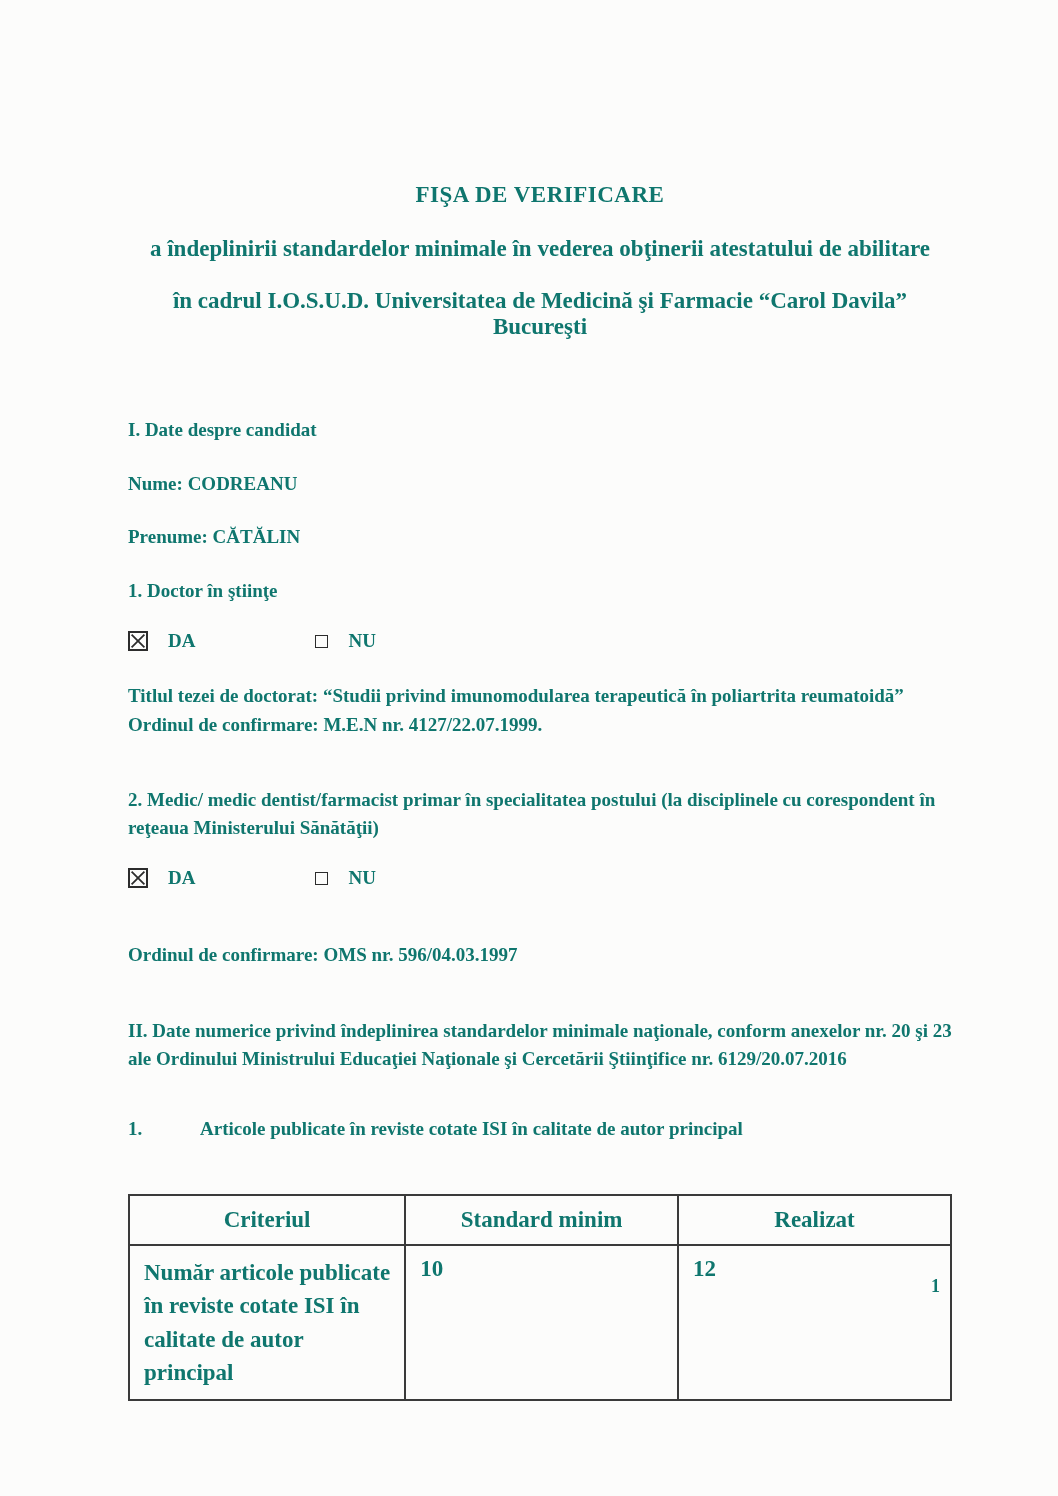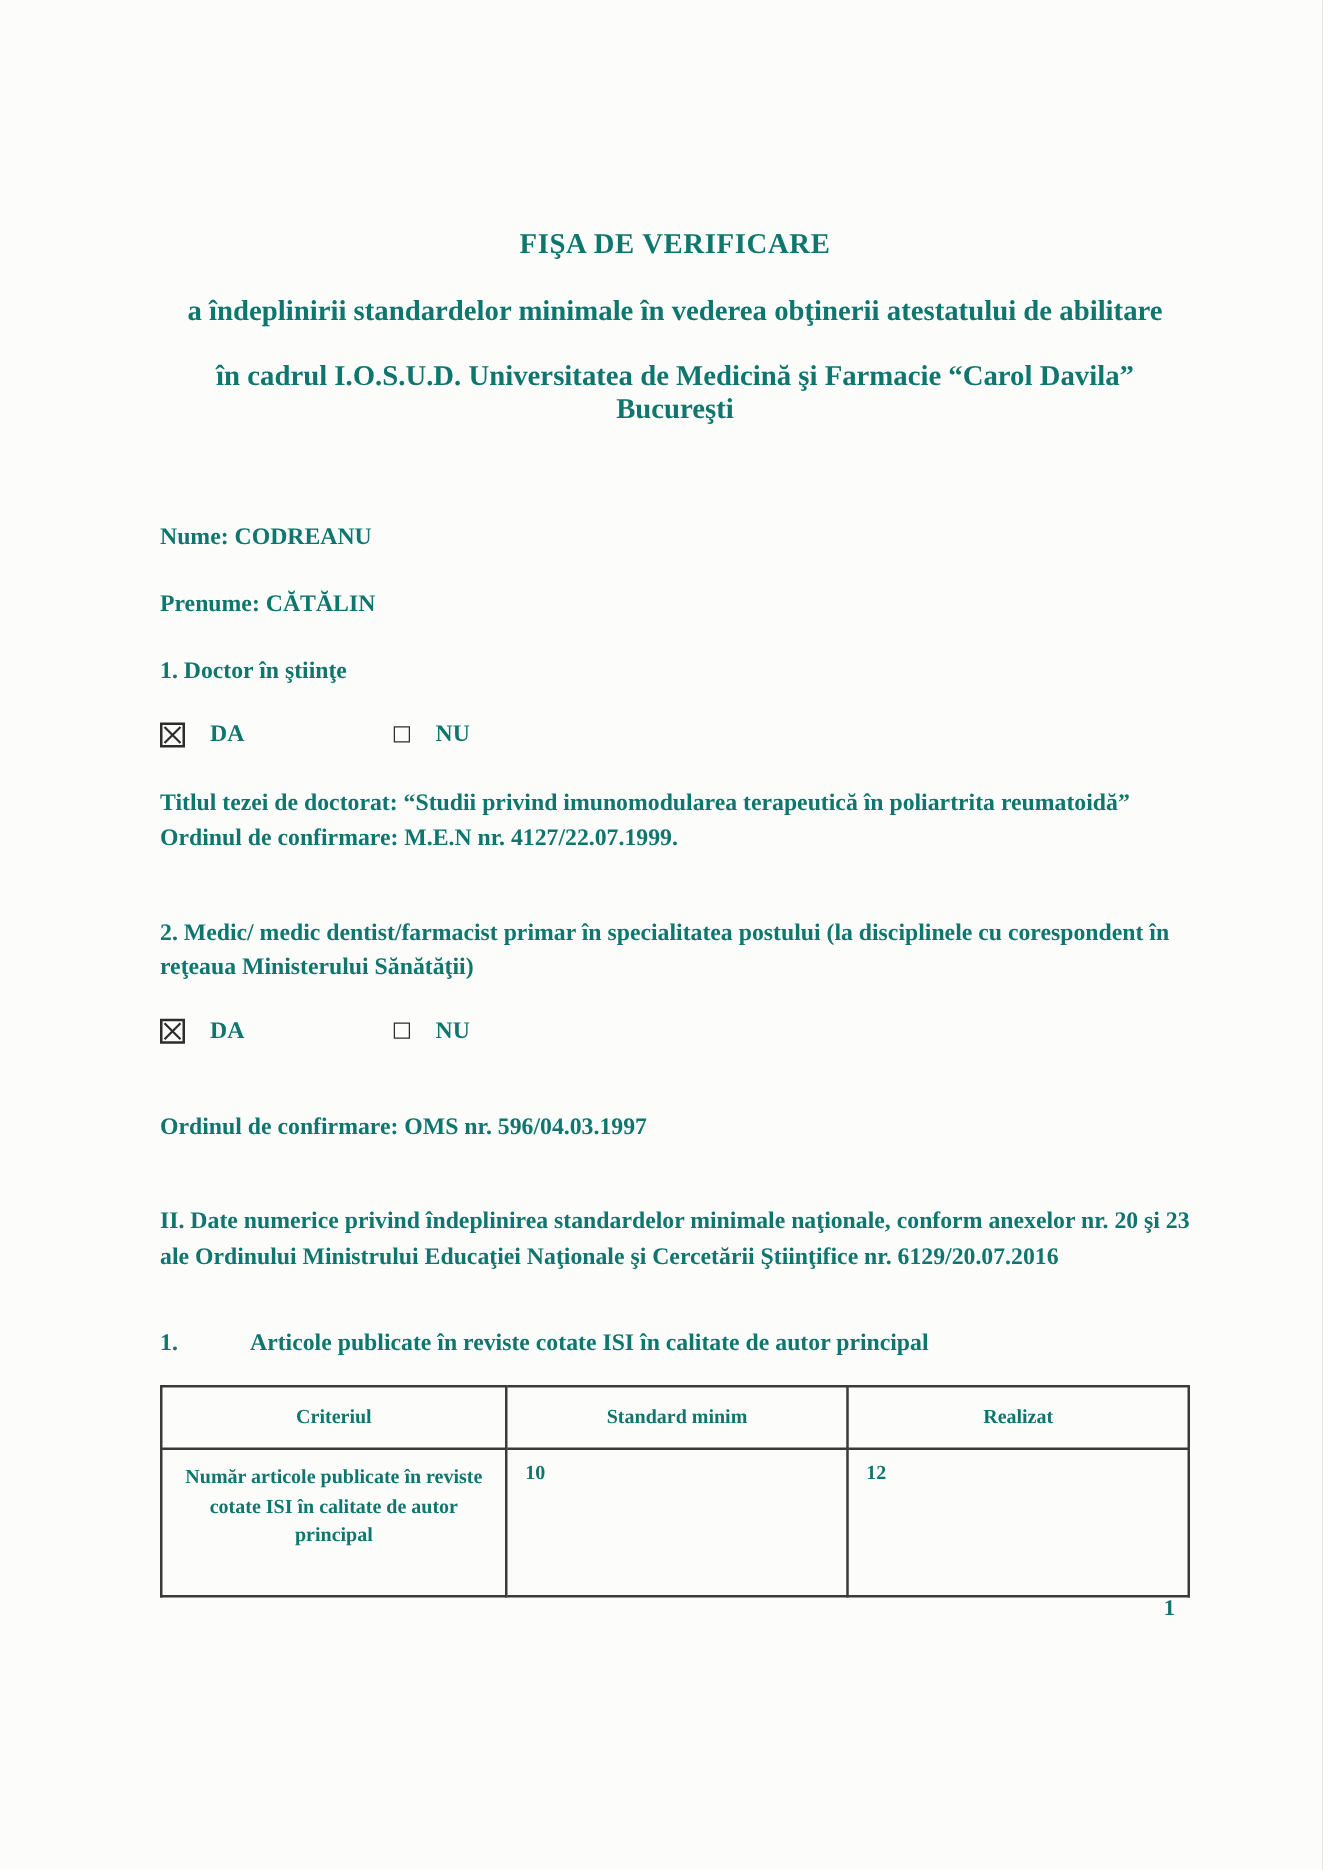"I. Date despre candidat" p.body-line { html: none -> <p>I. Date despre candidat</p> }
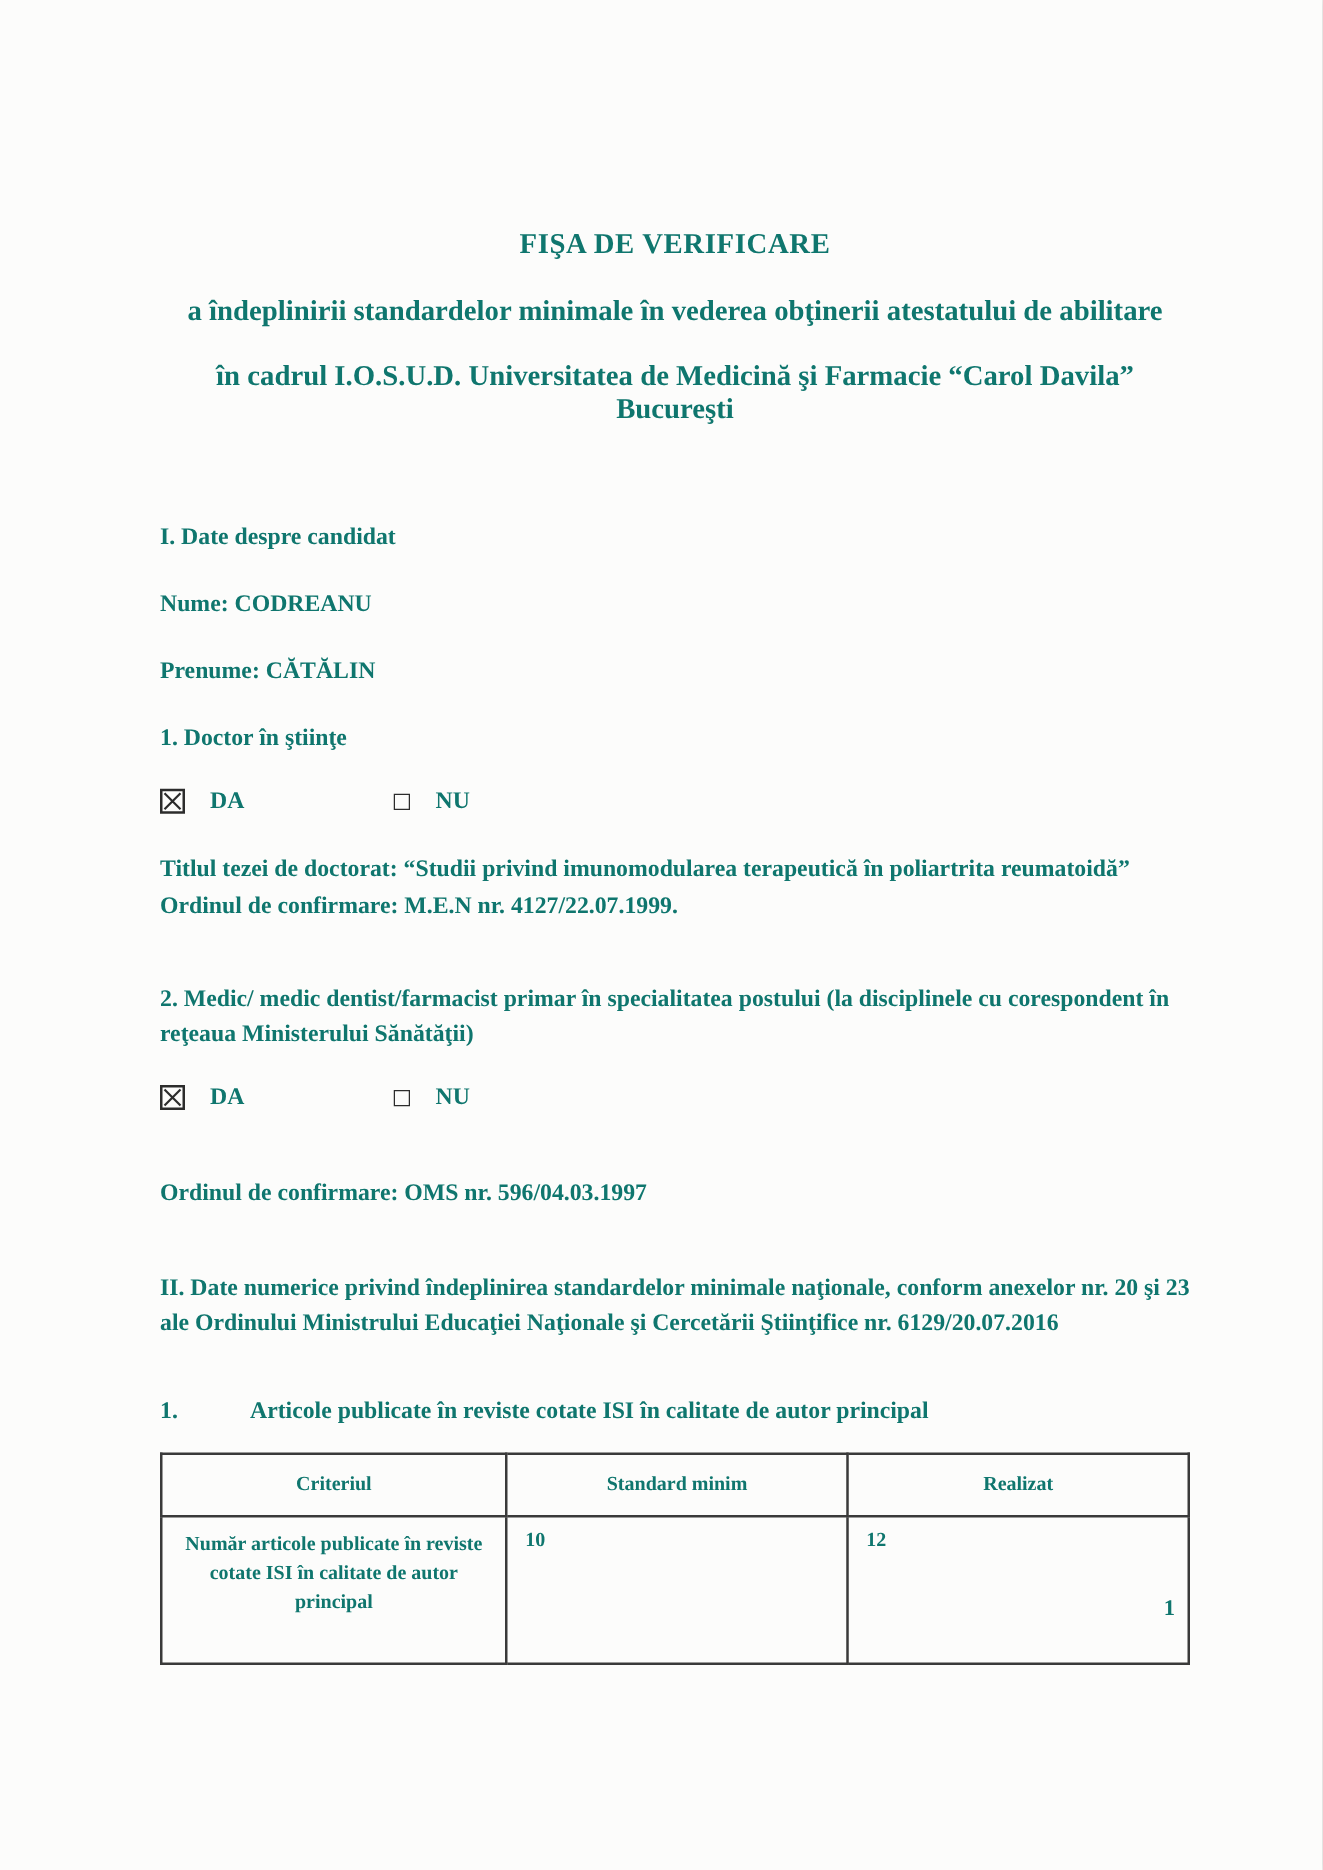"Criteriul" table.criteria { font-size: 16px -> 23px; margin-top: 22px -> 54px }
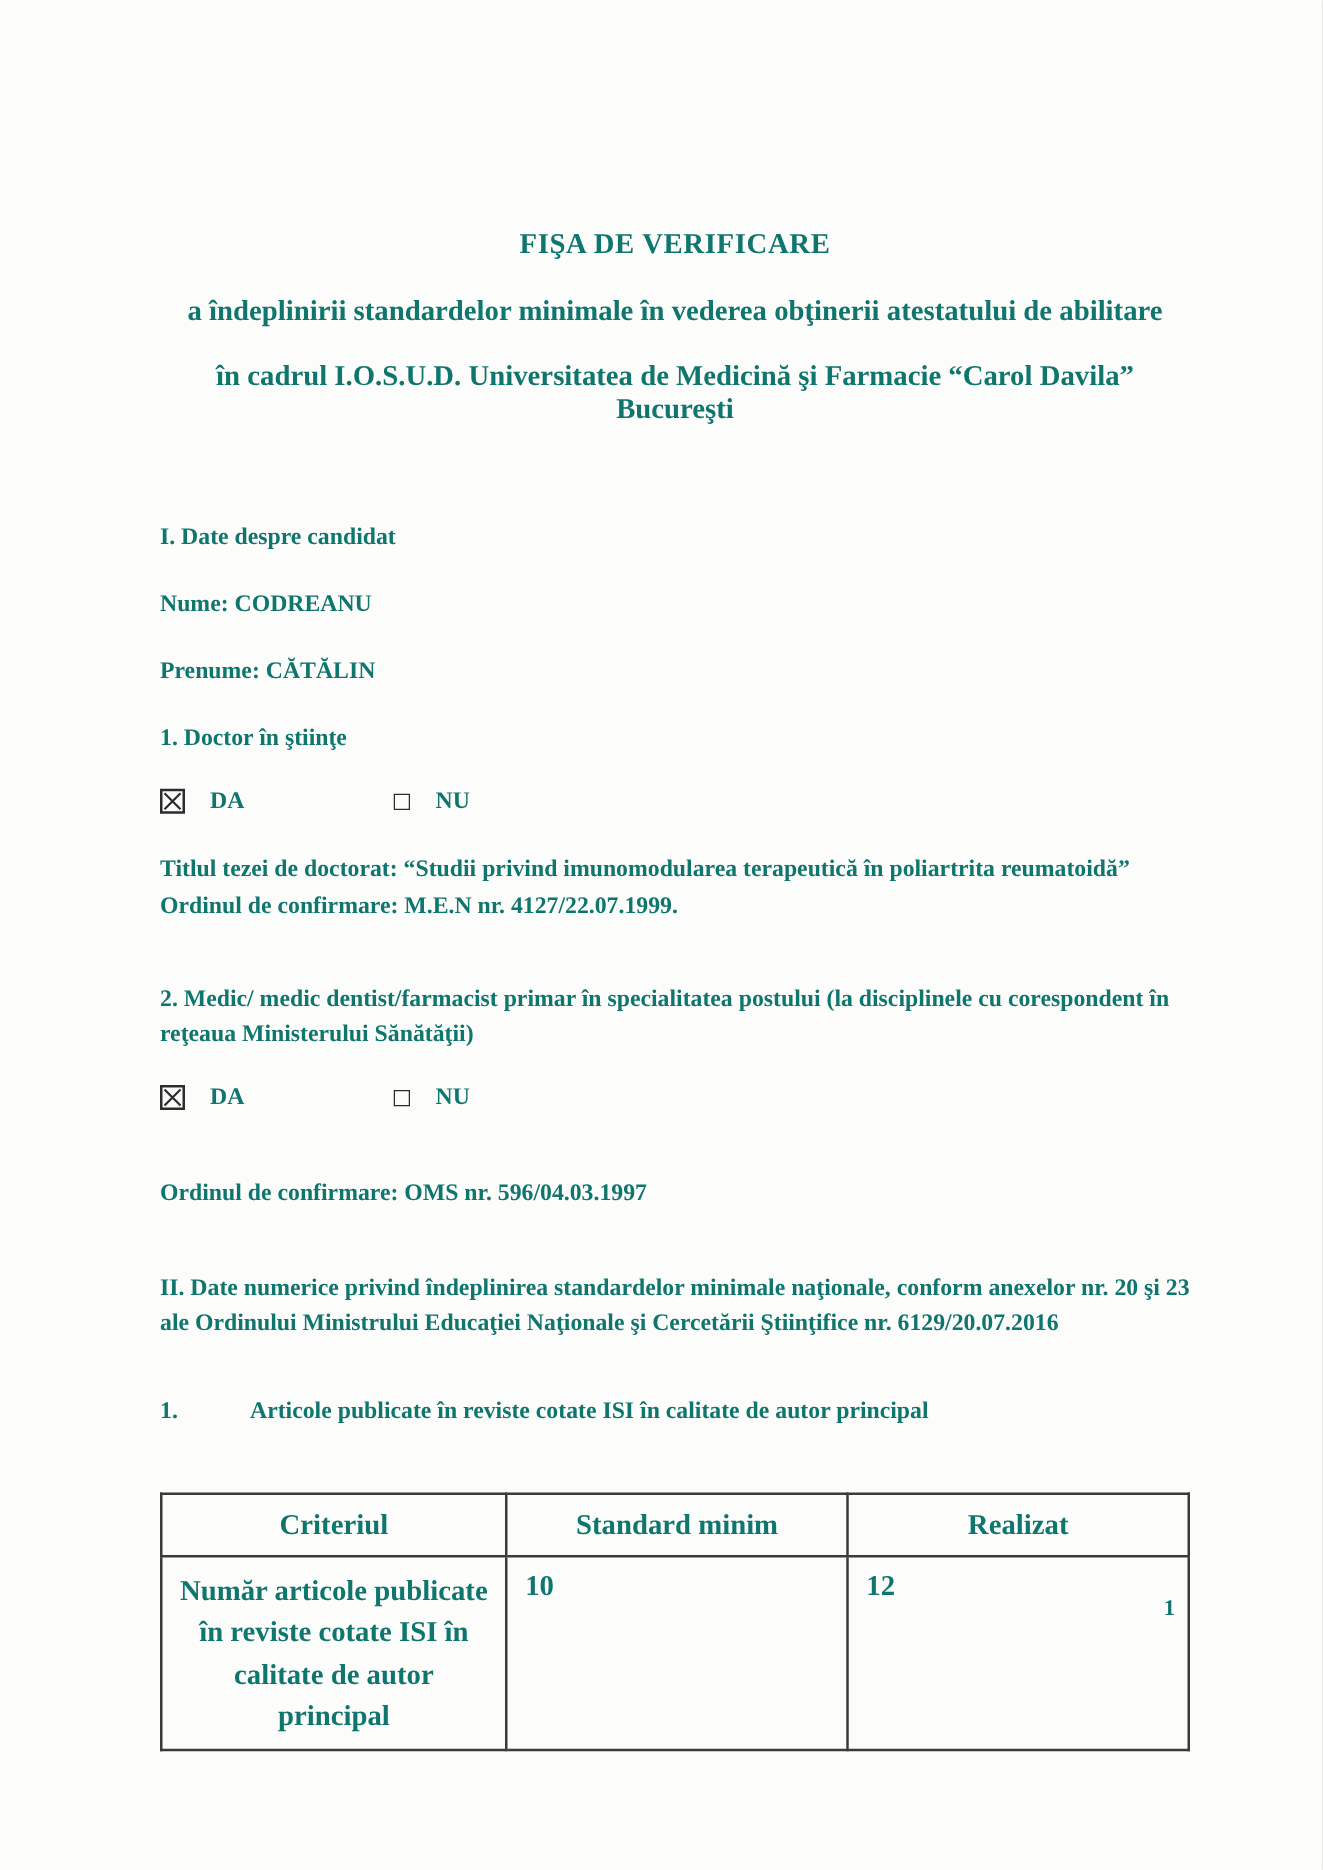"Număr articole publicate în reviste" table.criteria td.crit { text-align: center -> left }
